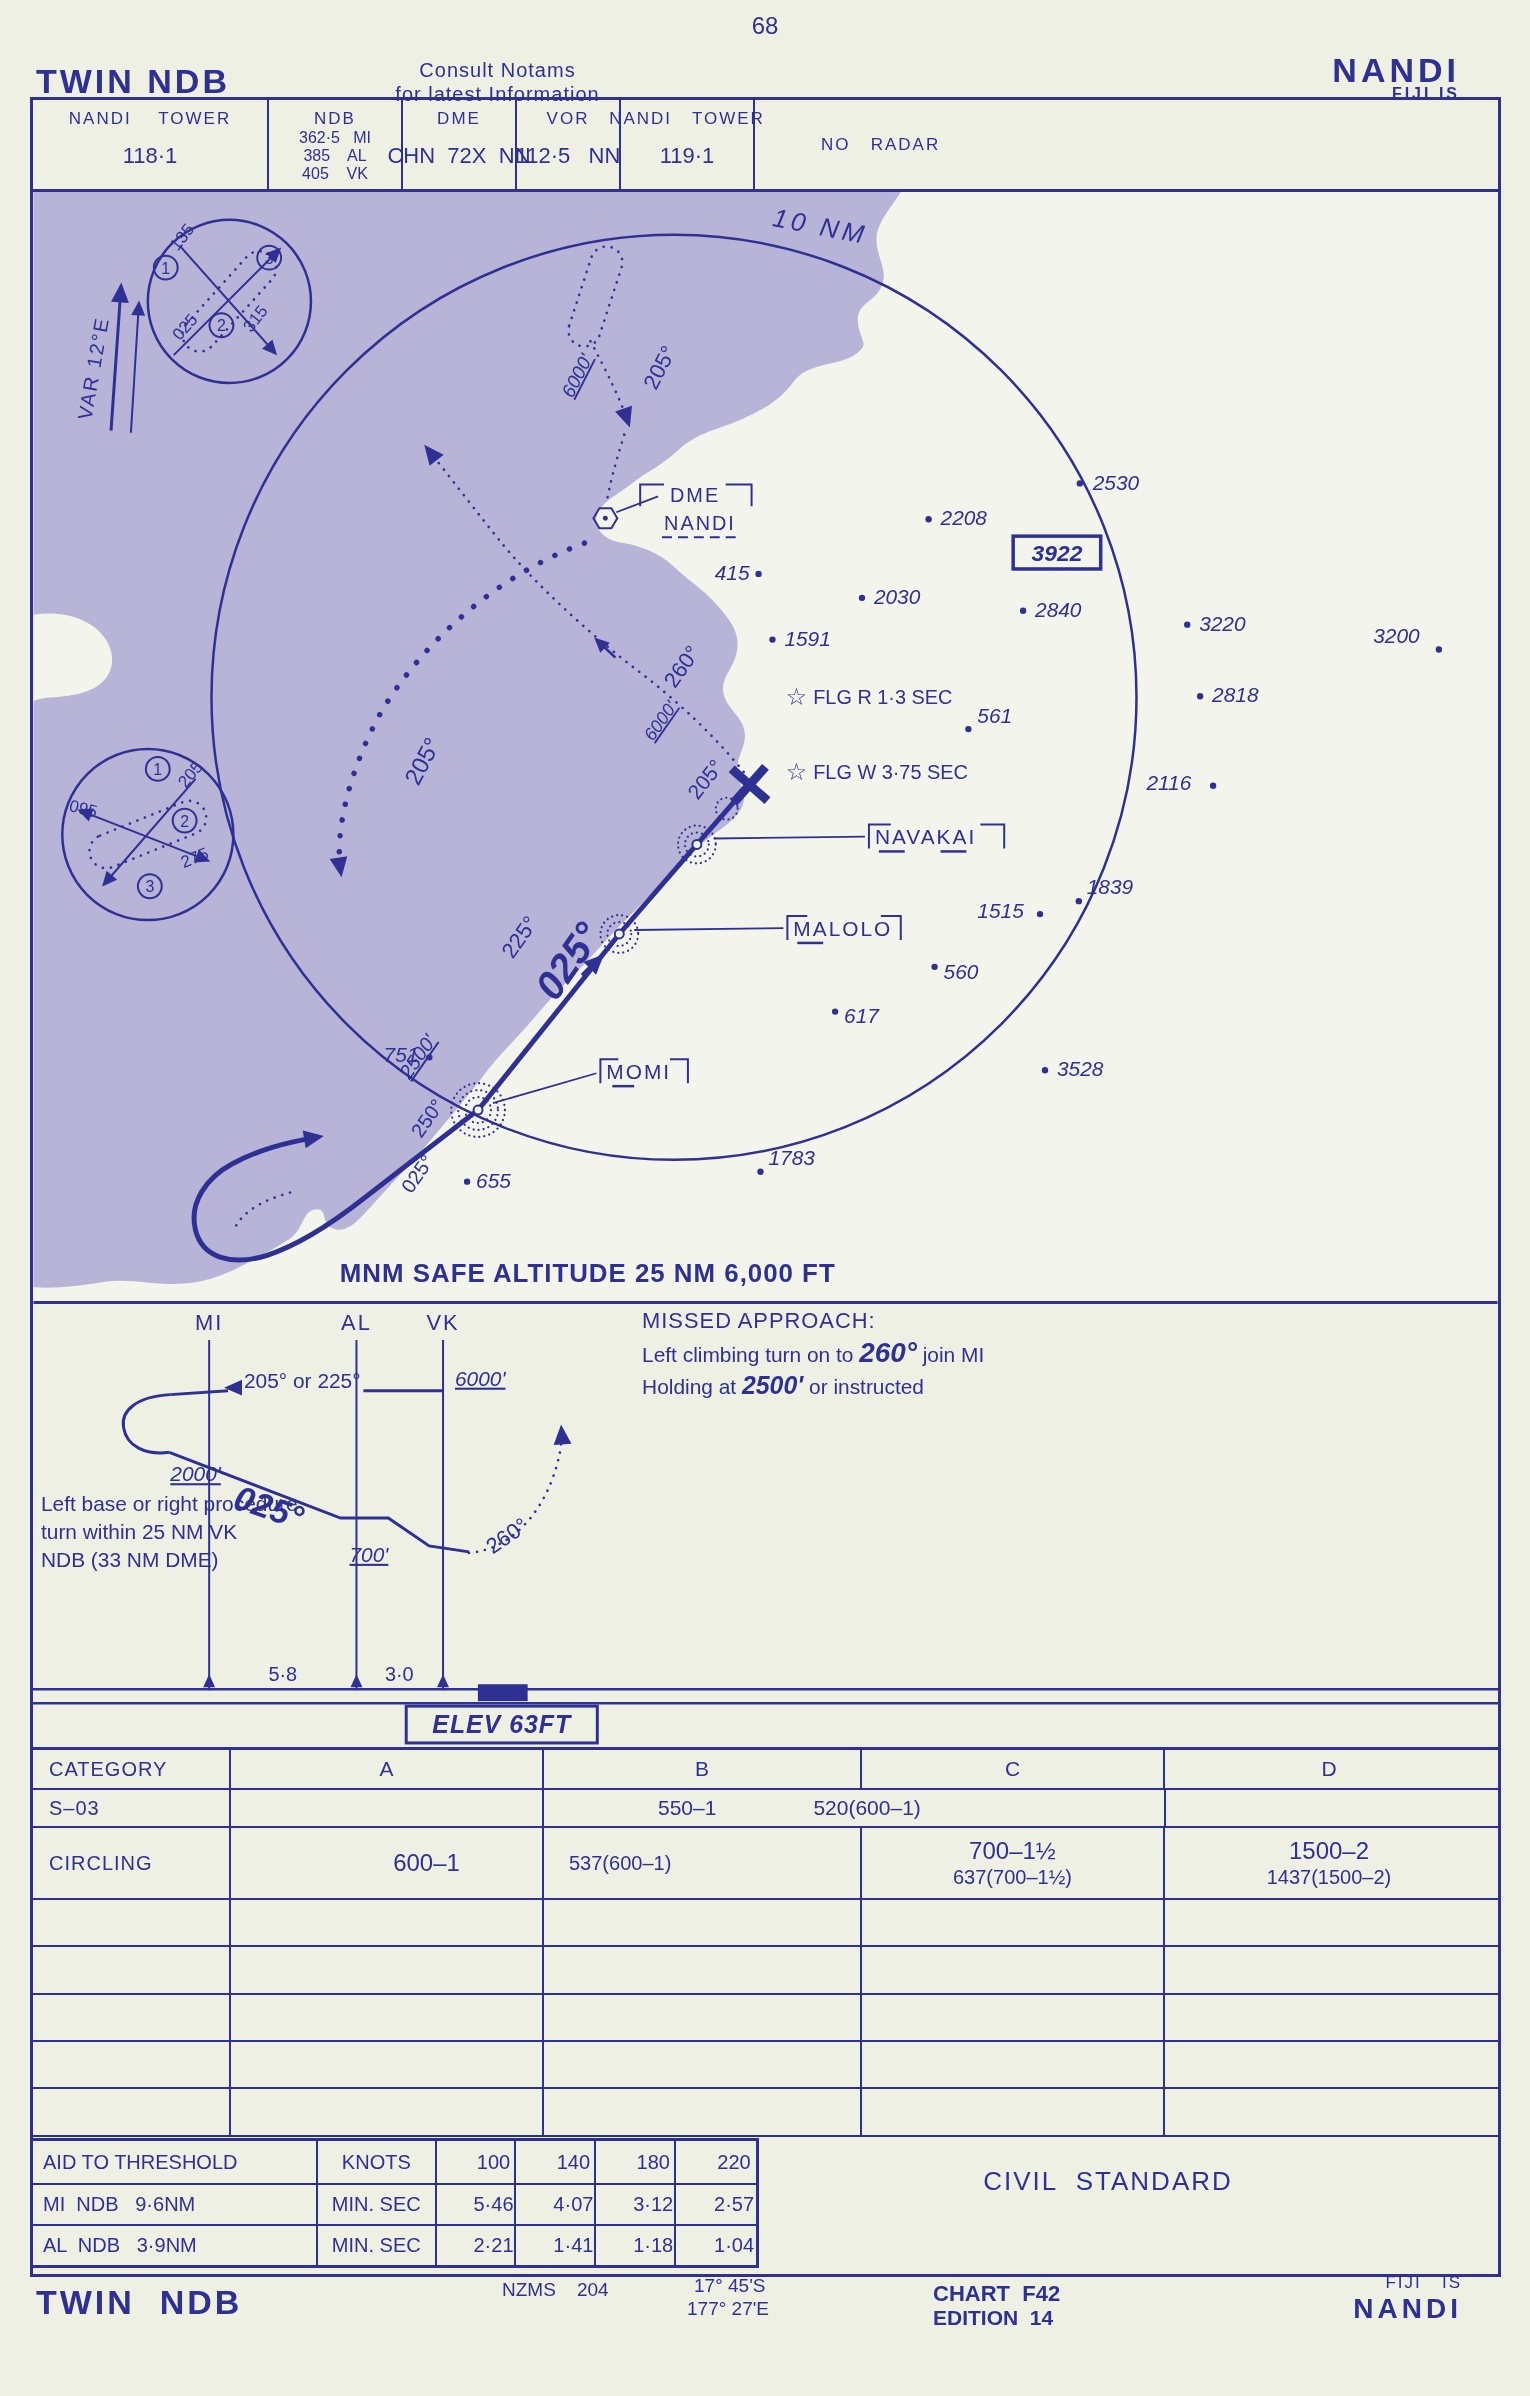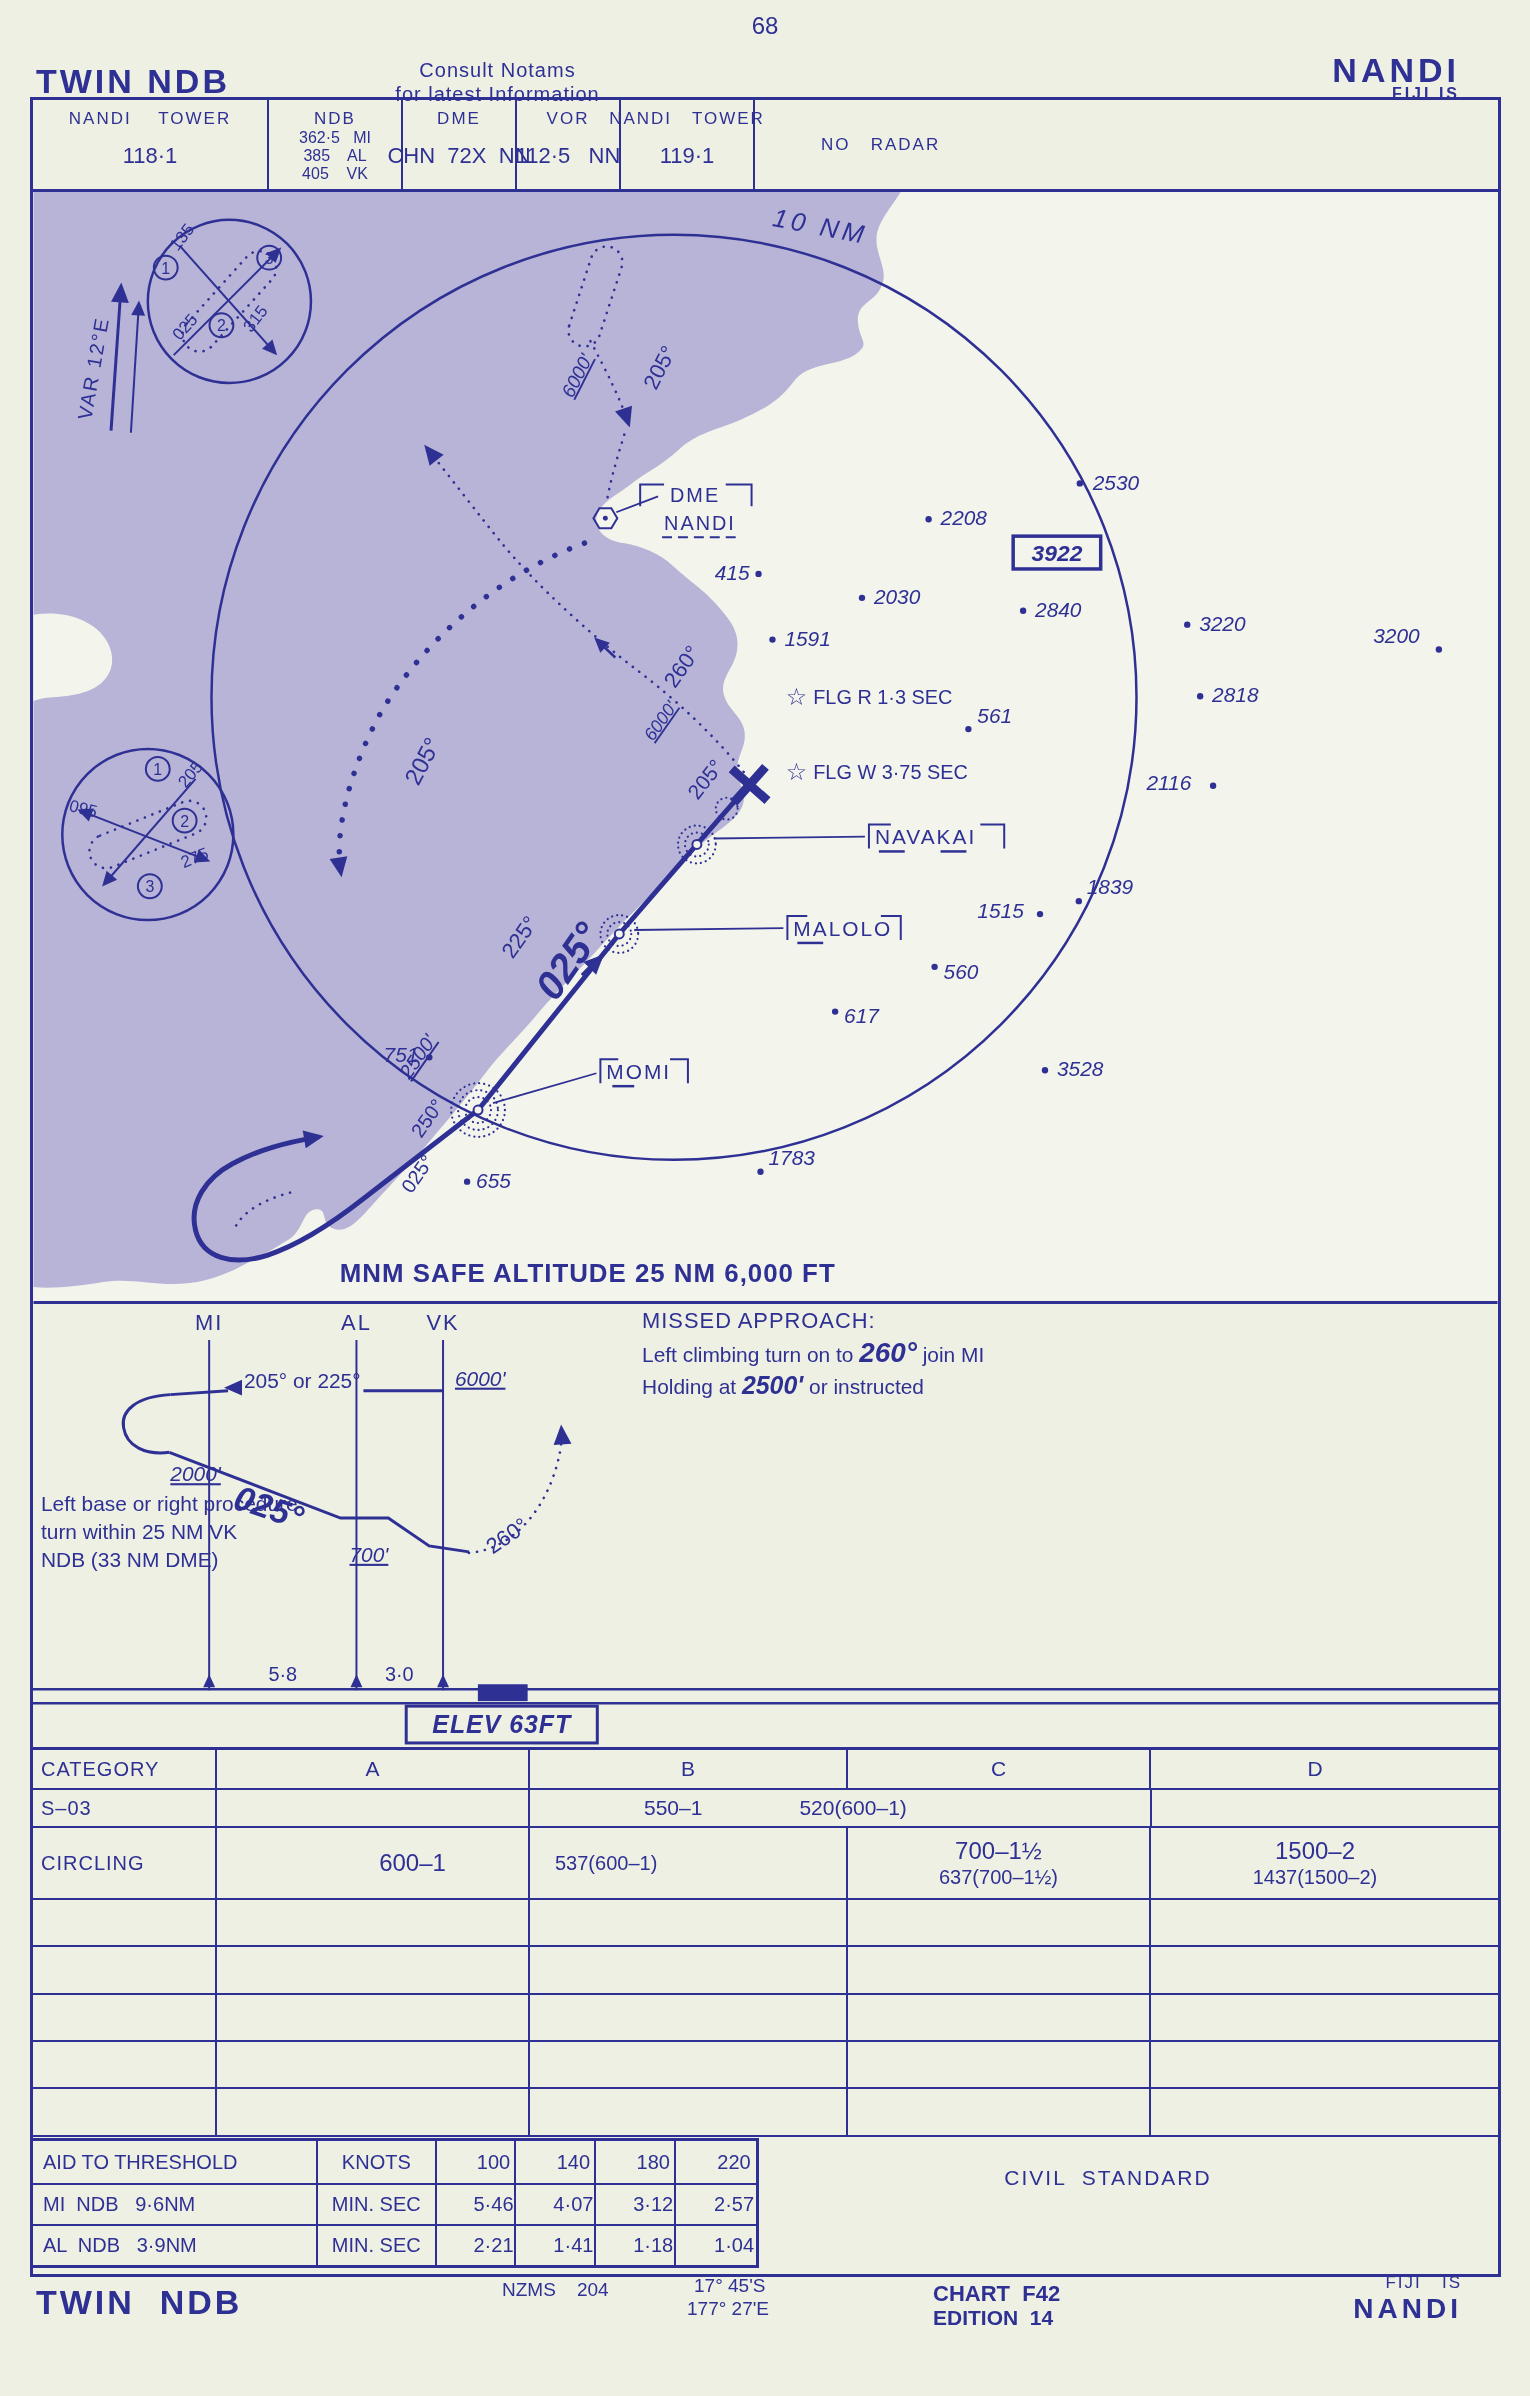"CATEGORY" .c0 { padding-left: 8px -> 16px; width: 184px -> 198px }
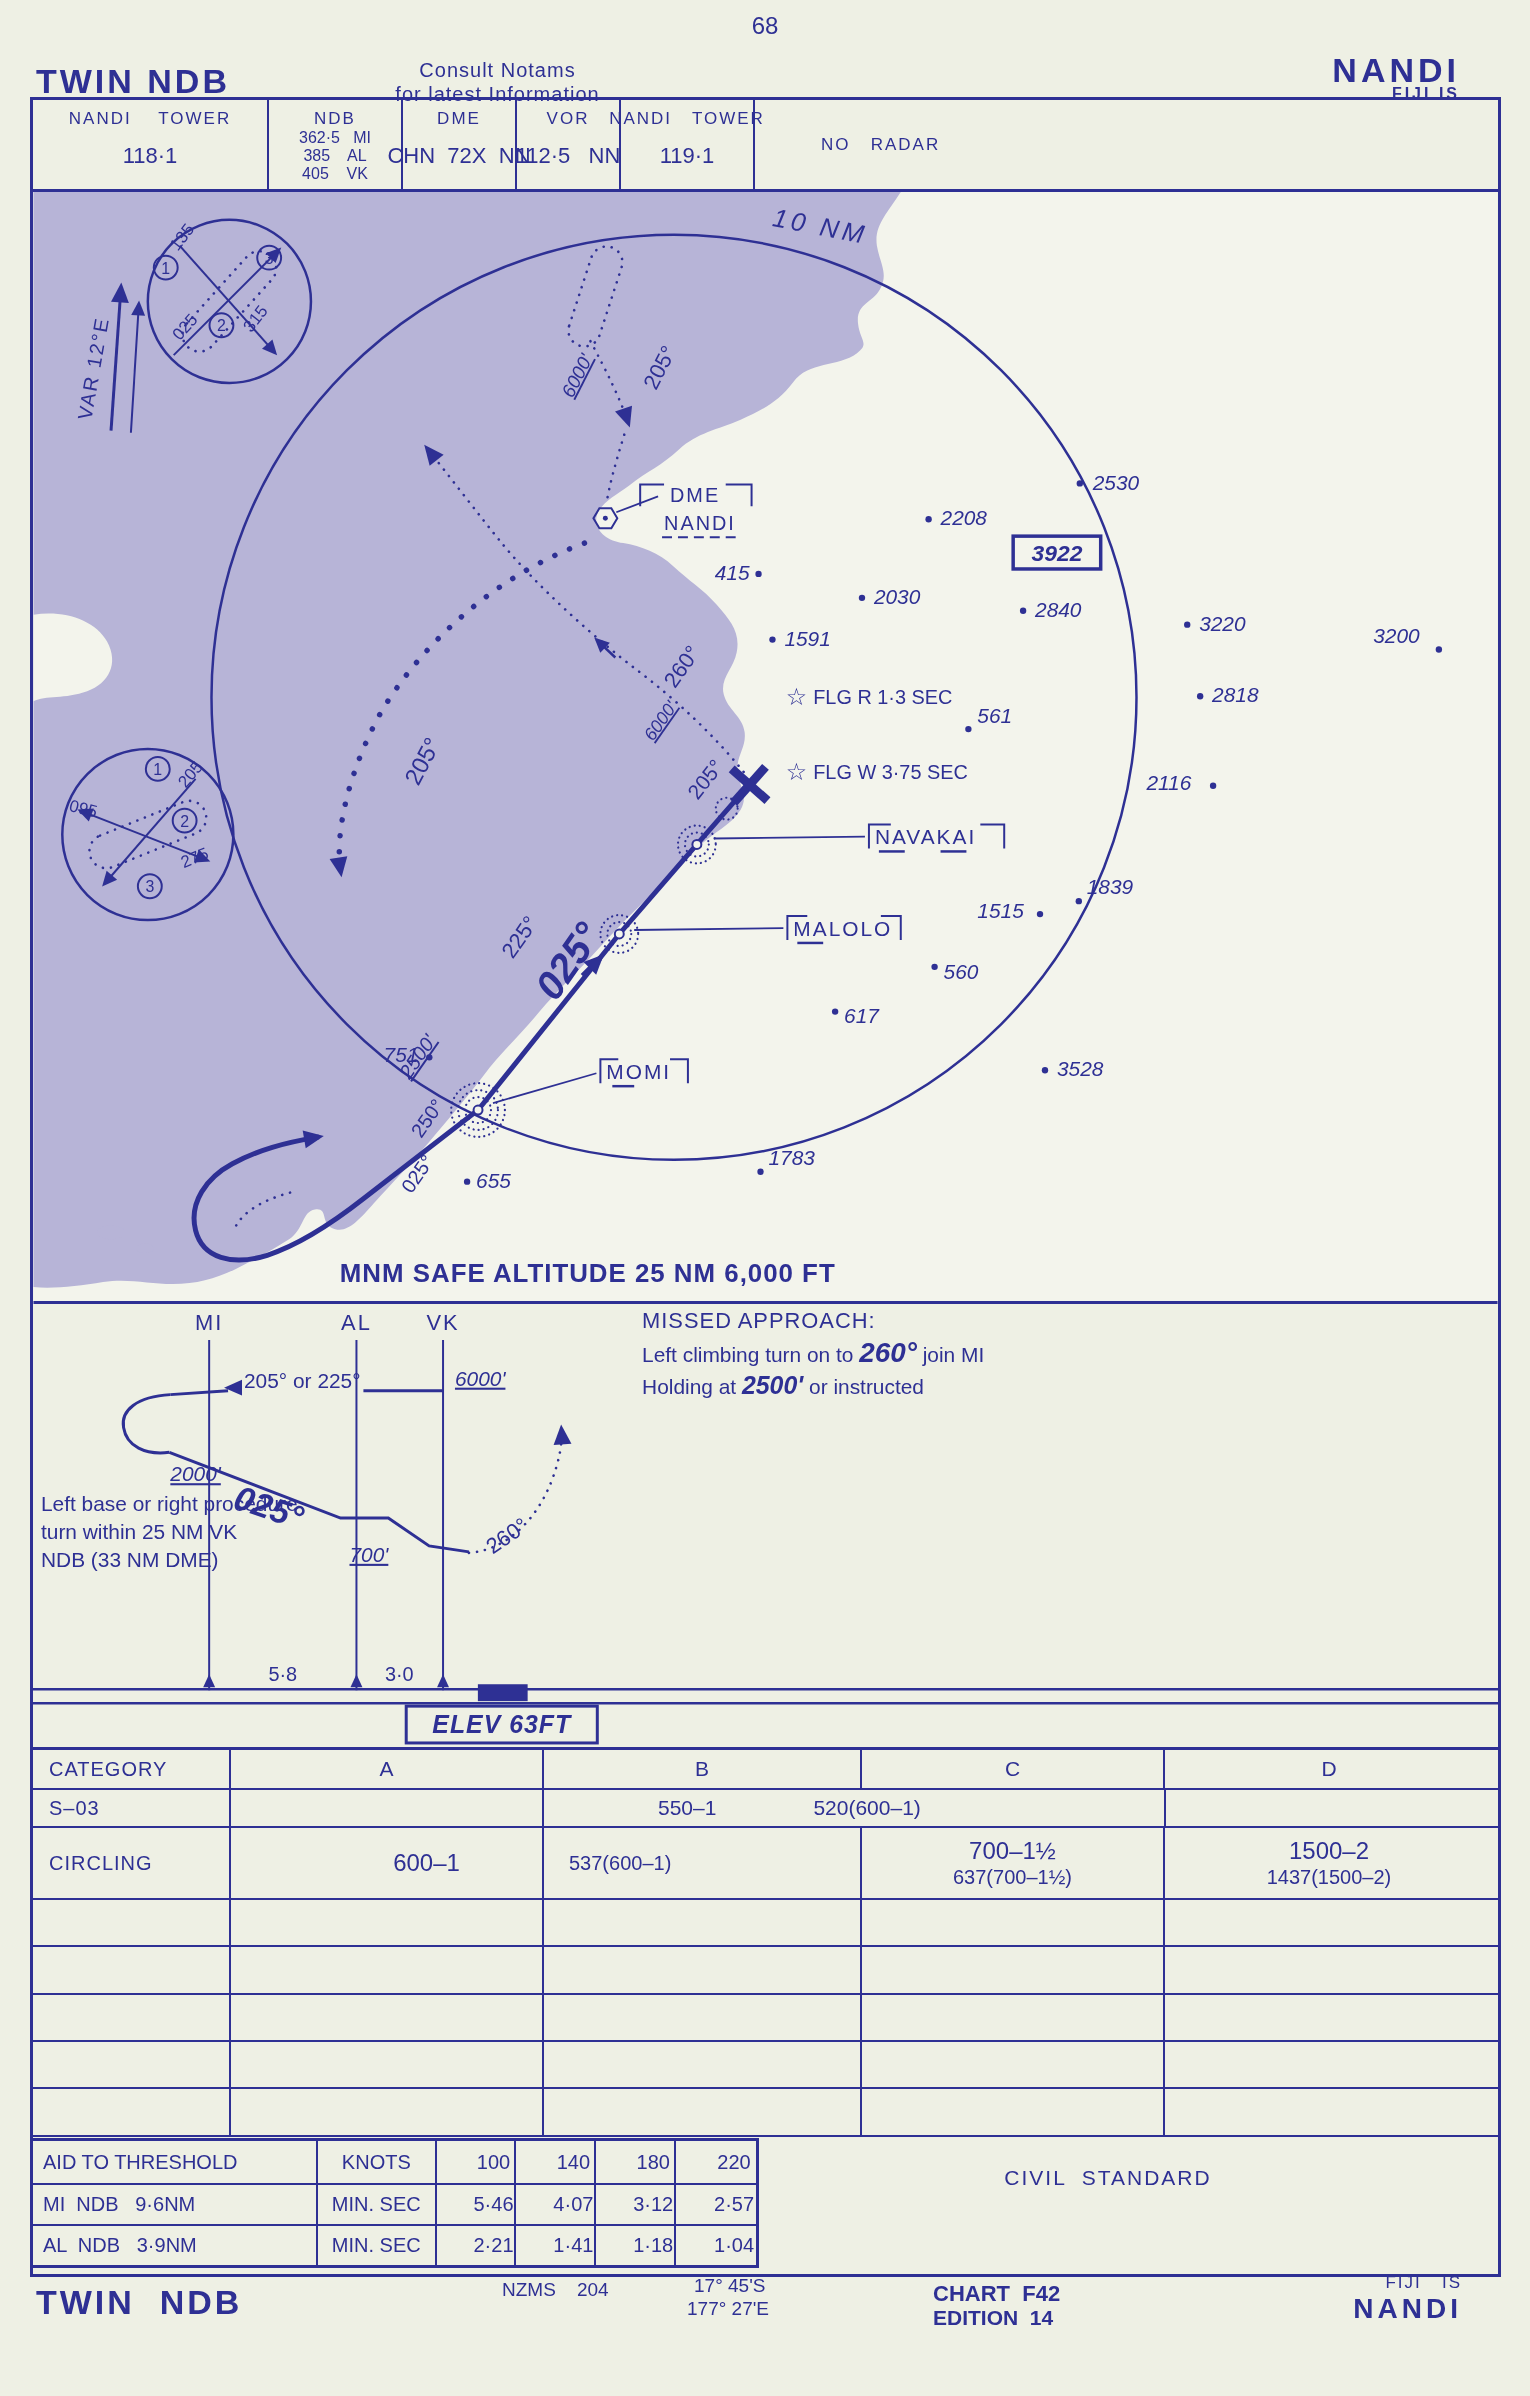"CIVIL STANDARD" .civil { font-size: 21px -> 26px }
